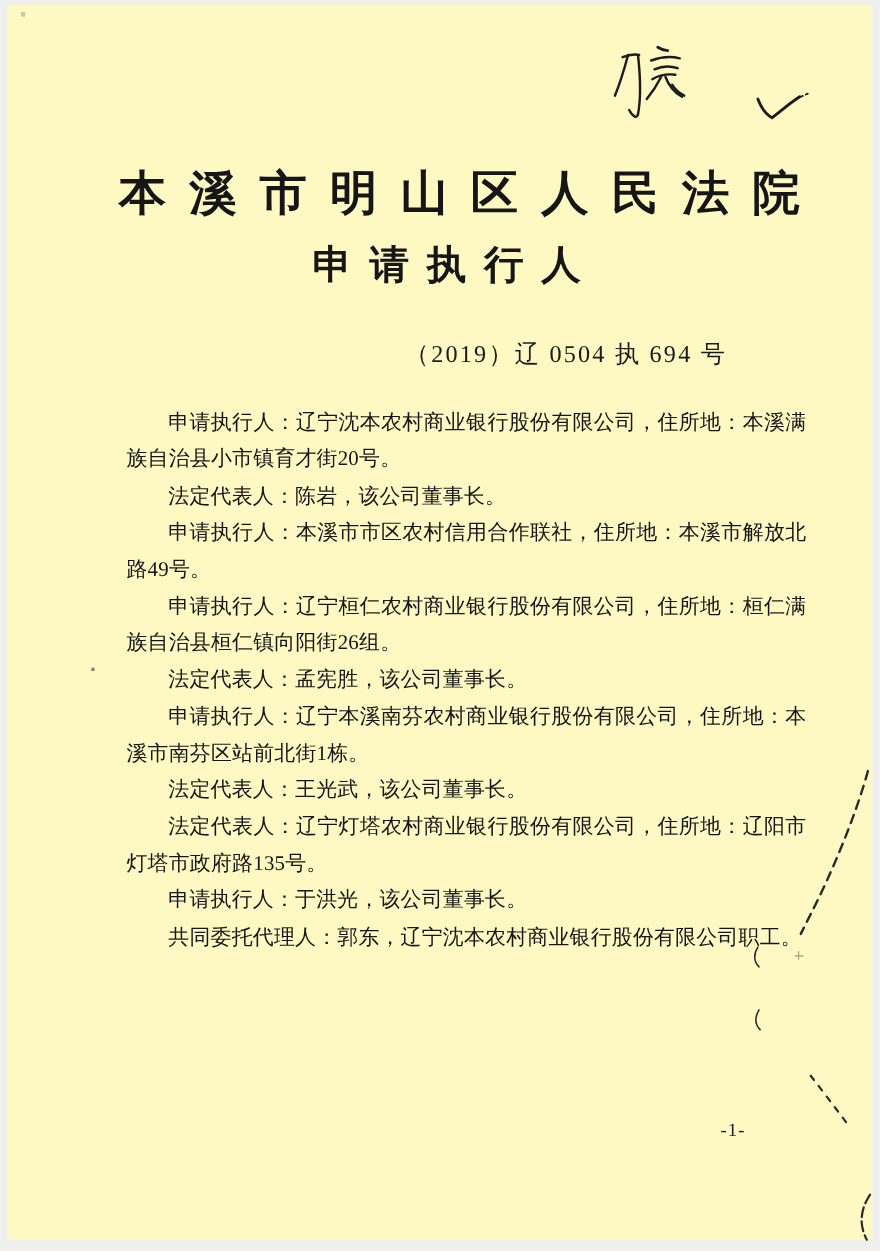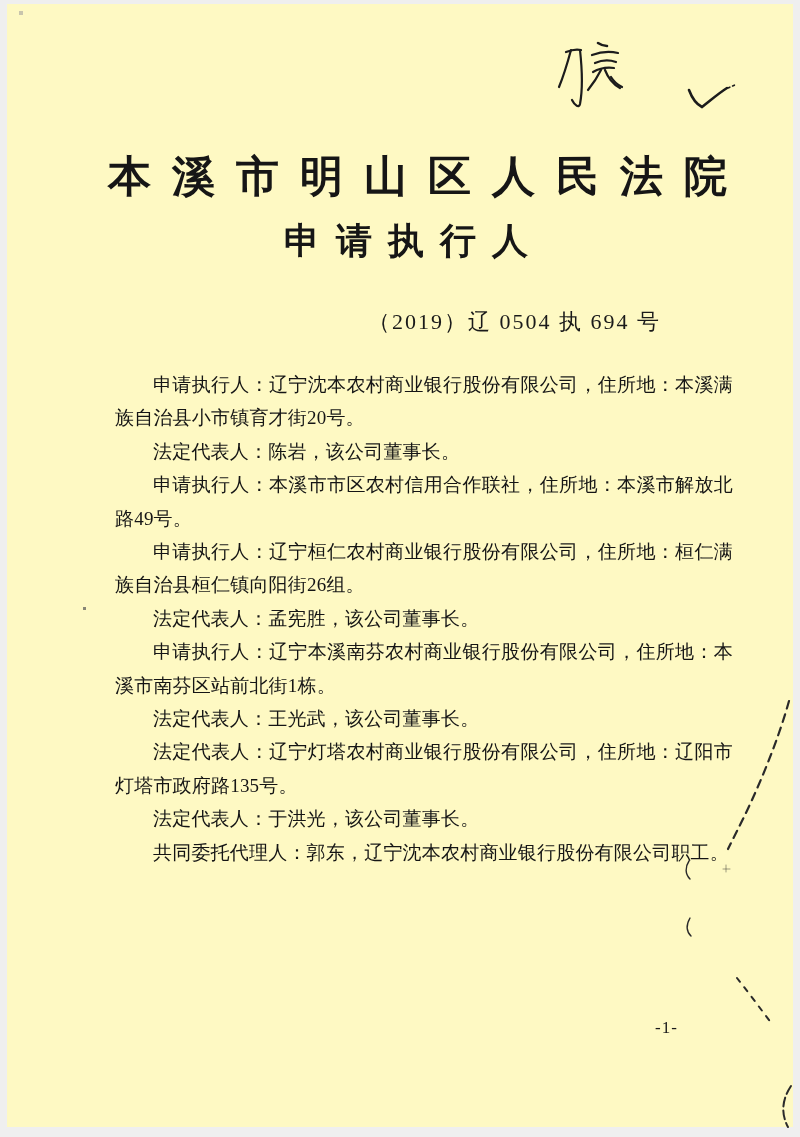"法定代表人：于洪光，该公司董事长。" p { text: 法定代表 -> 申请执行 }
